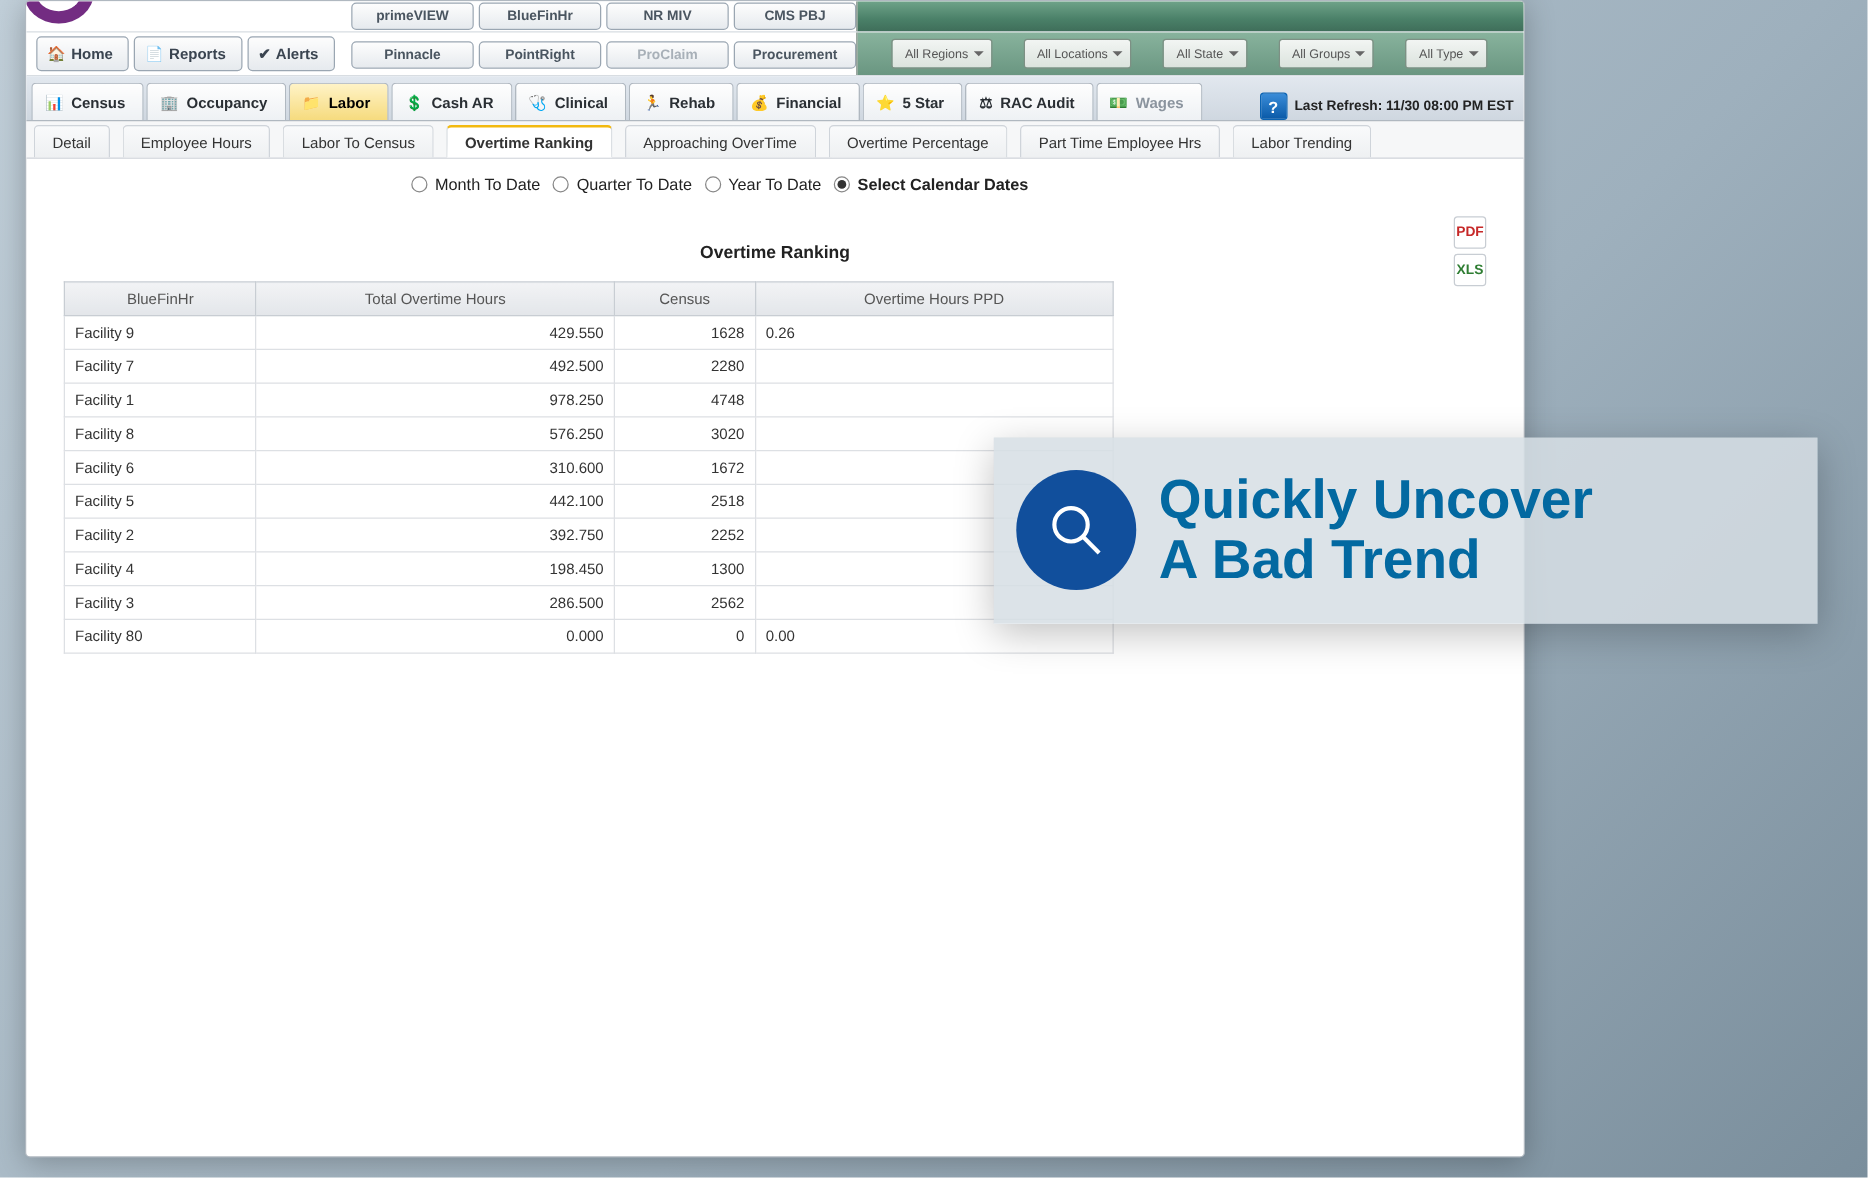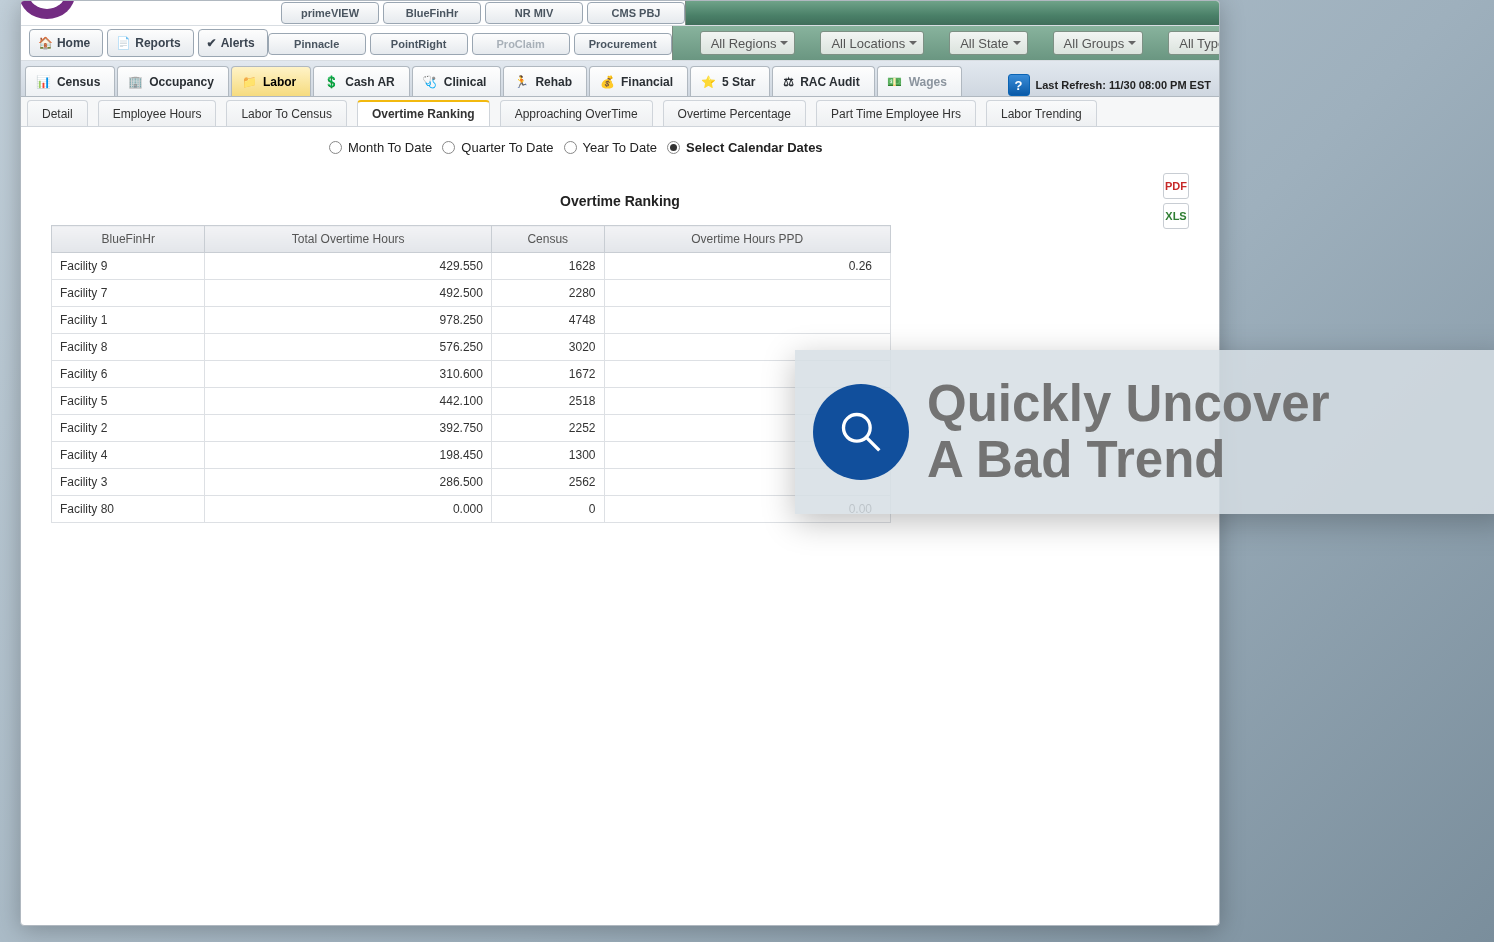"All Regions" .filter { font-size: 13px -> 10px }
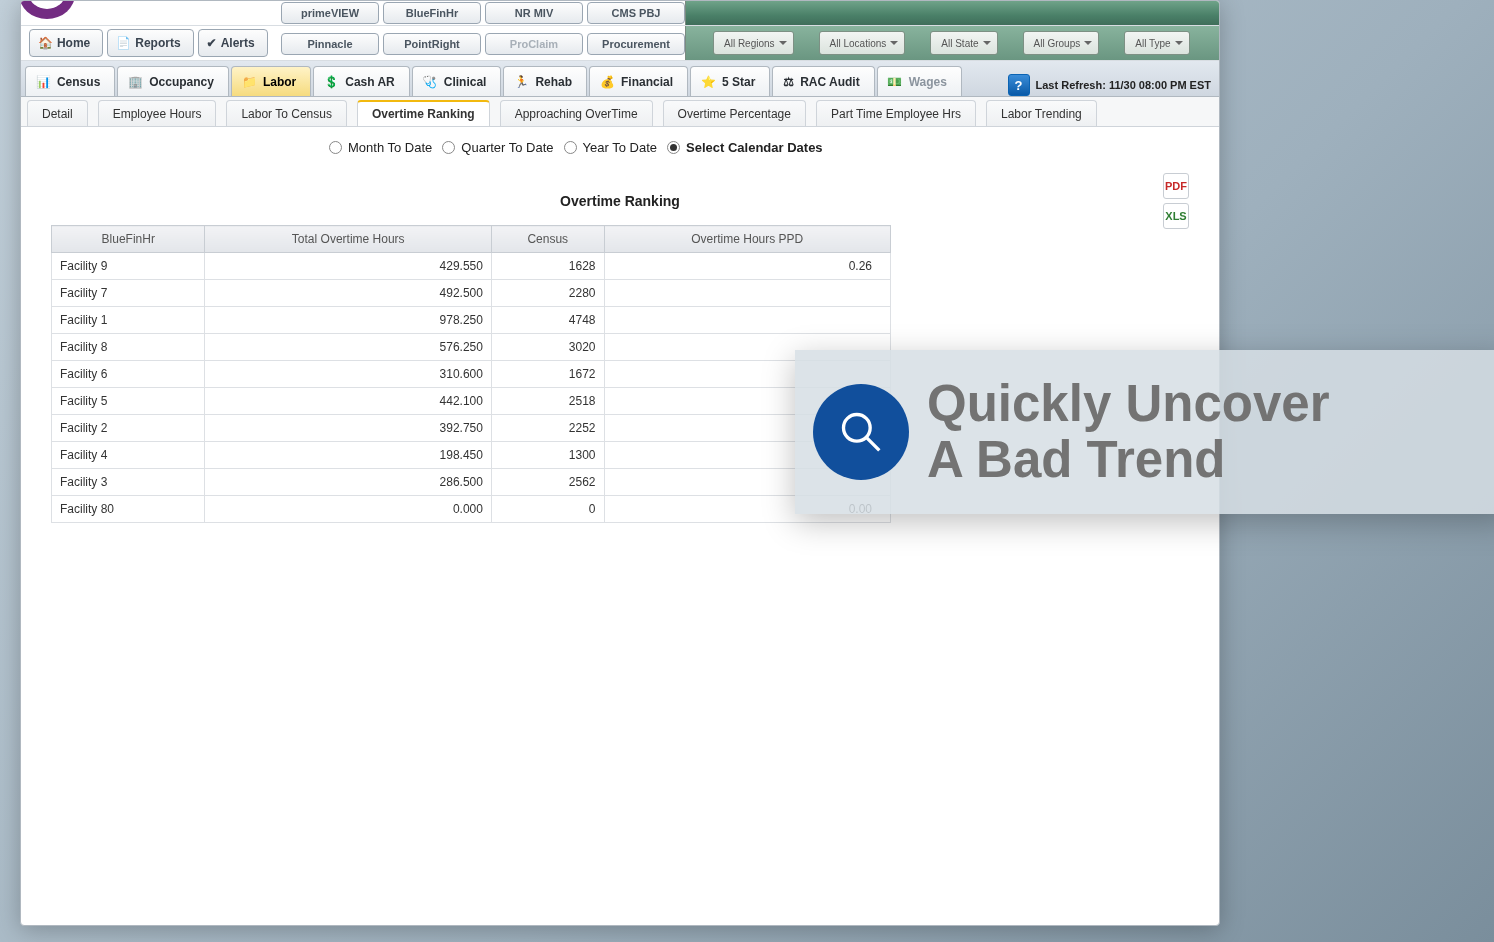"0.26" table.data td.rightfar { text-align: right -> none }
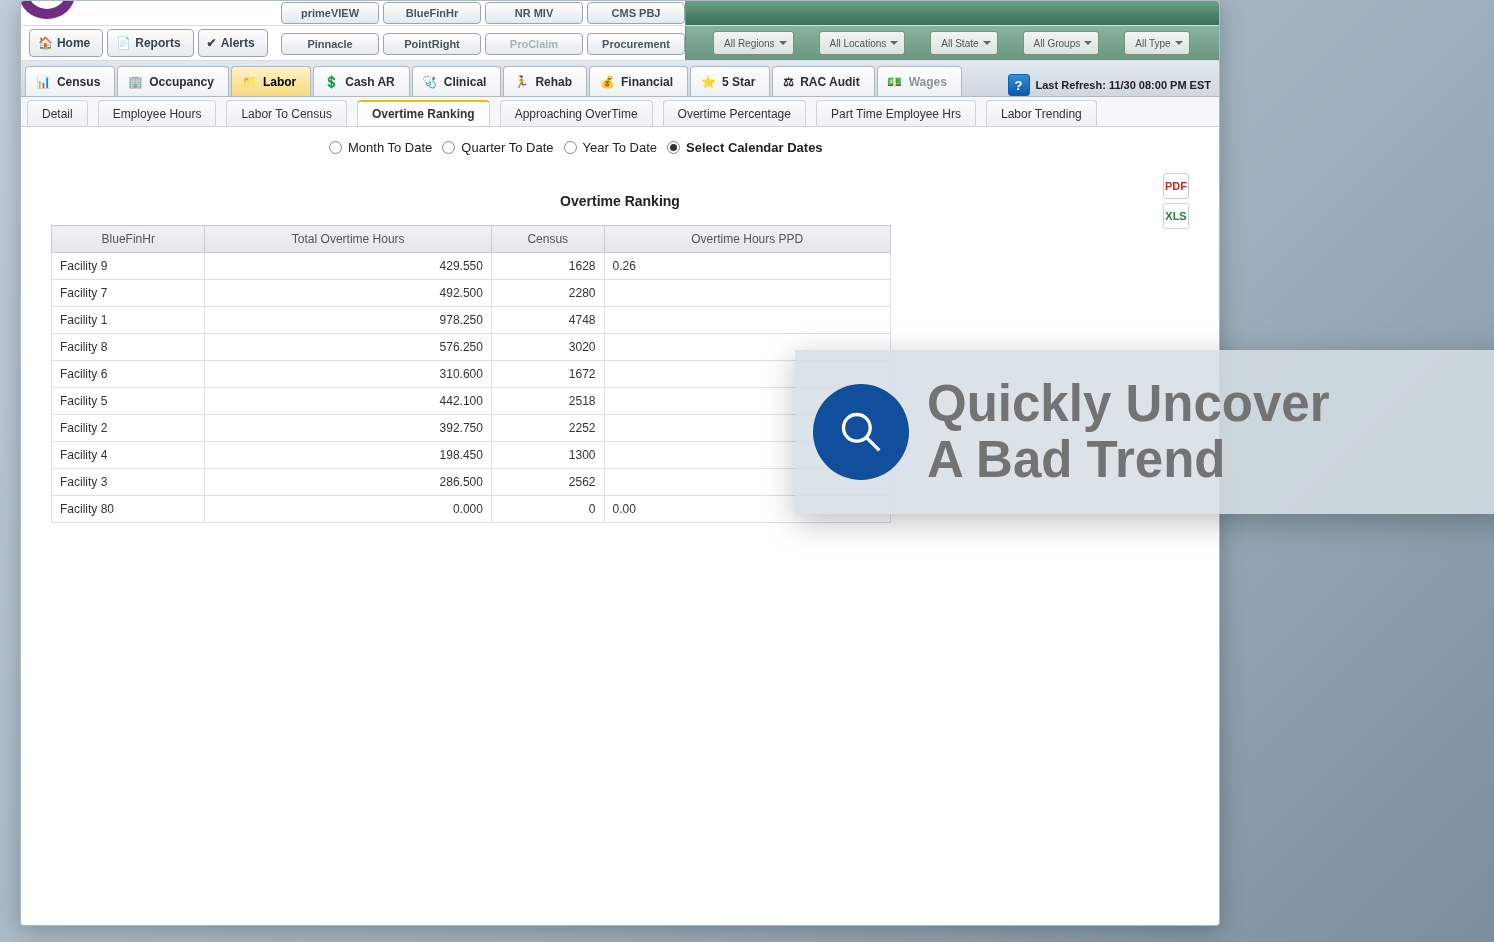"Quickly Uncover" .callout .text { color: #737373 -> #0369a1; font-size: 51px -> 44px }
